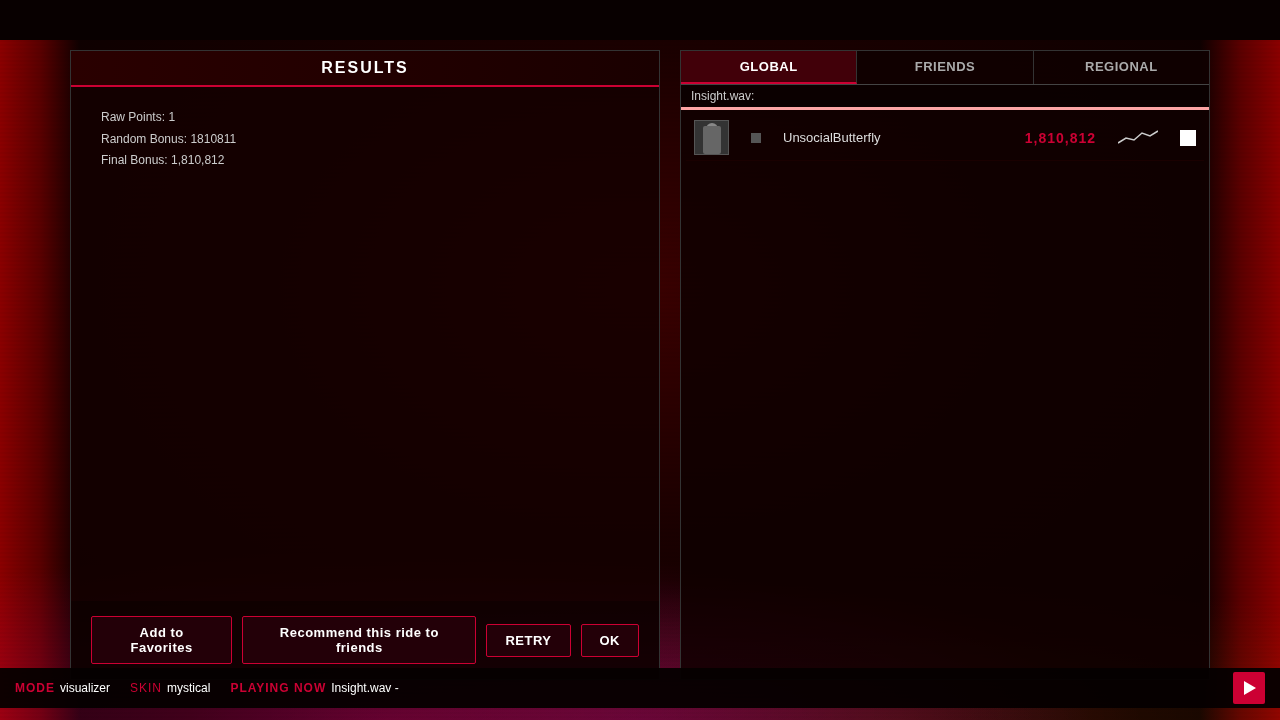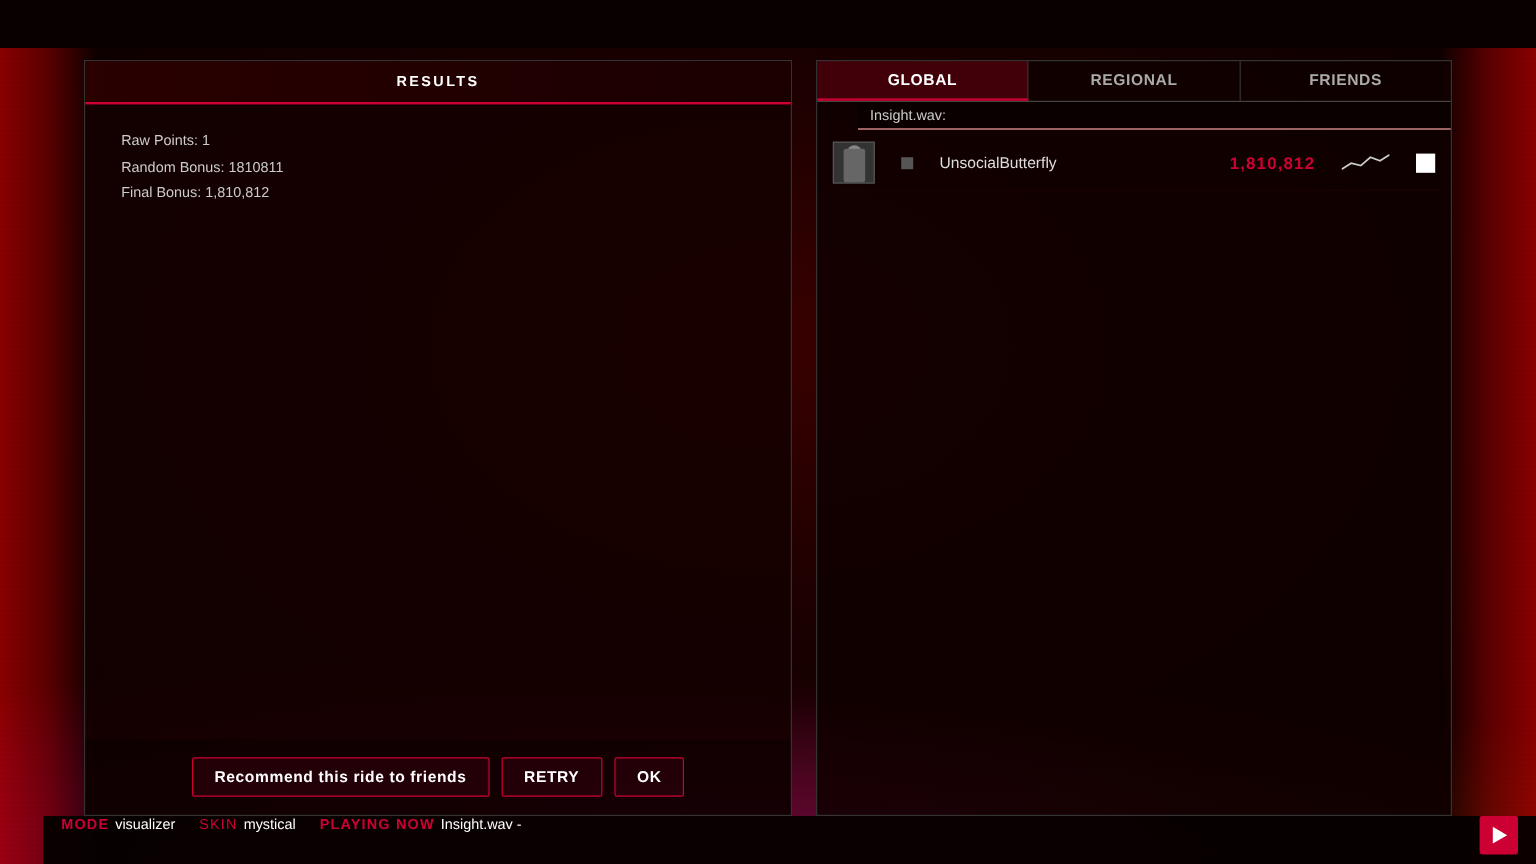"RESULTS" .results-header span { font-size: 12px -> 16px }
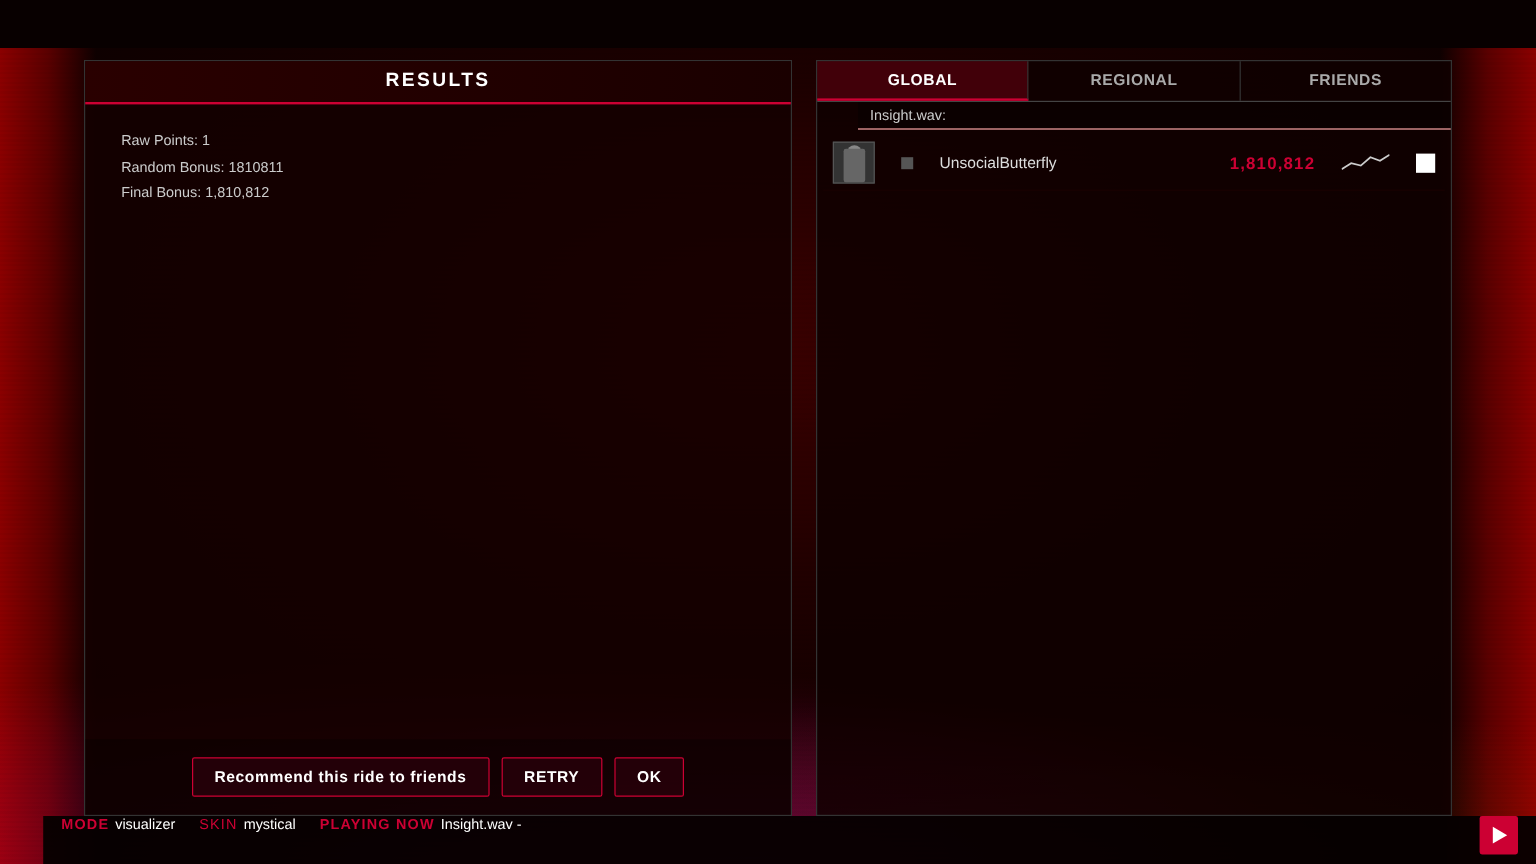"REGIONAL" div.tab { order: before "FRIENDS" -> after "FRIENDS" }
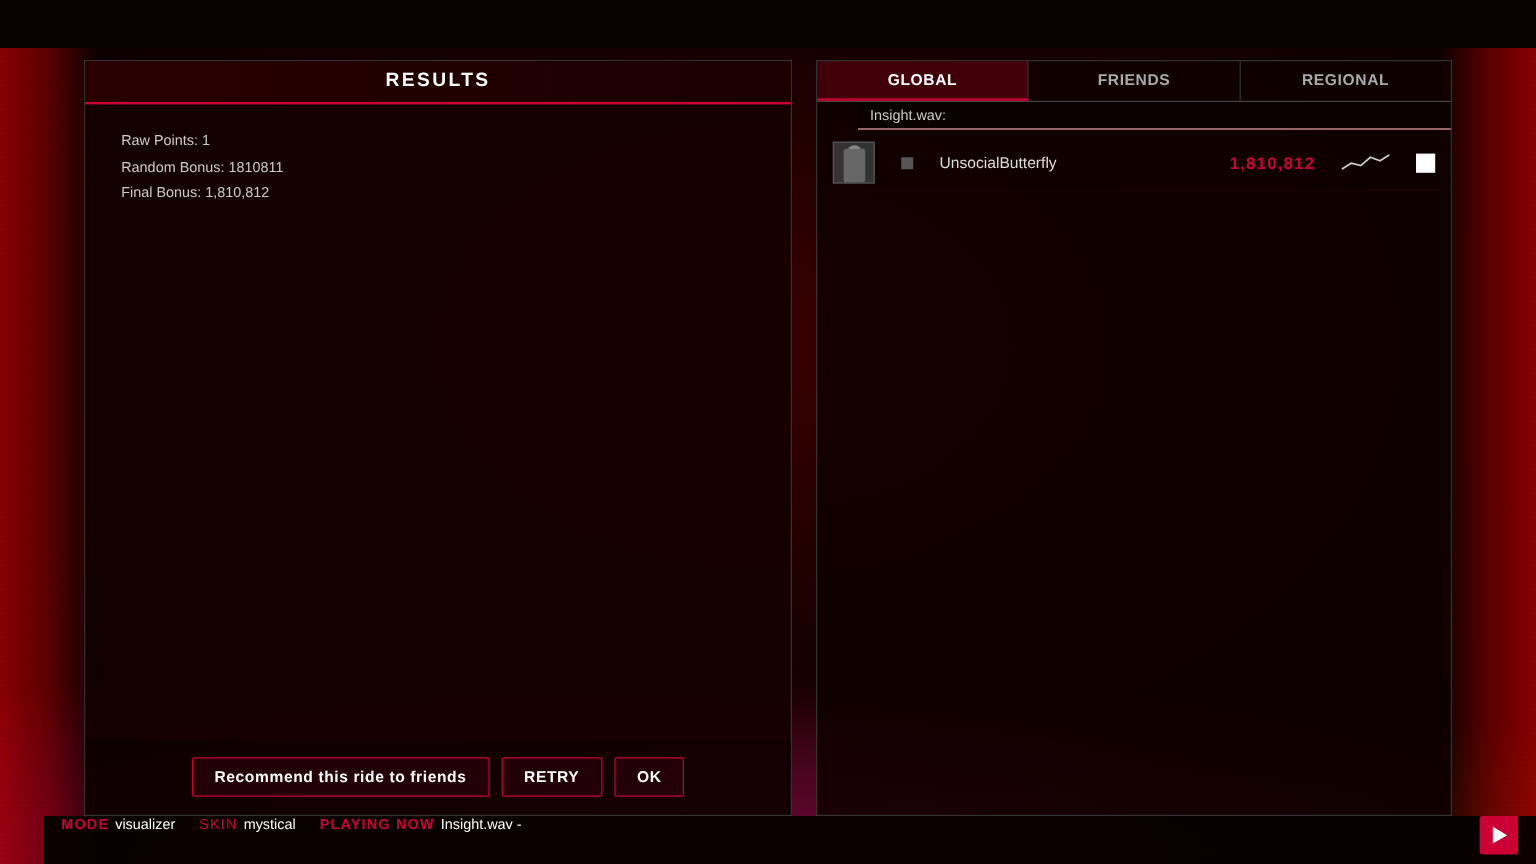"Insight.wav:" .leaderboard-song-title { border-bottom: 1px solid #fca5a5 -> 3px solid #fca5a5; margin-left: 34px -> none }
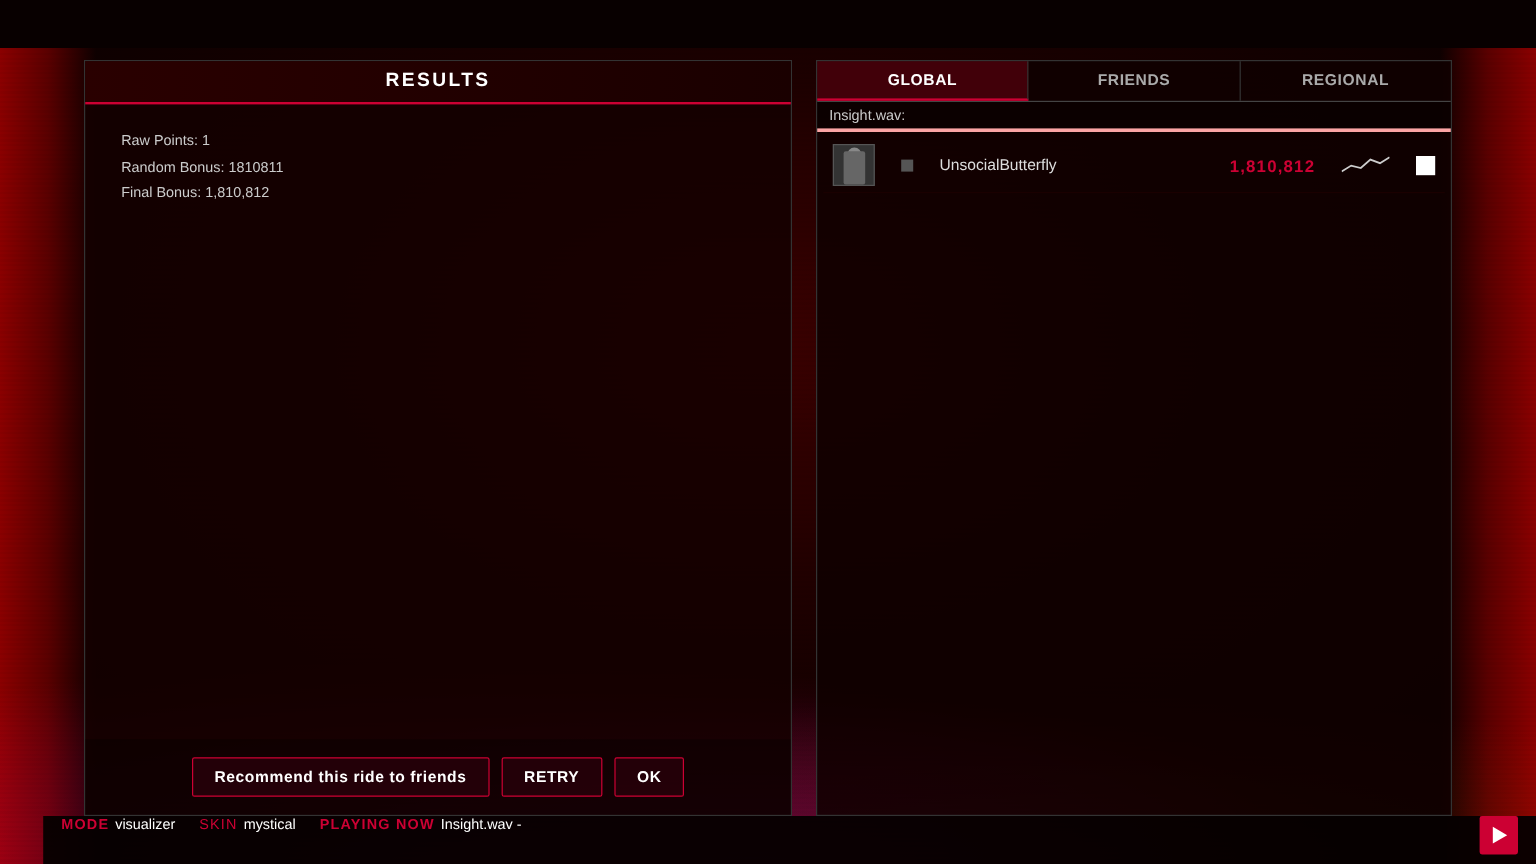"Add to Favorites" button.btn { html: none -> <button>Add to Favorites</button> }
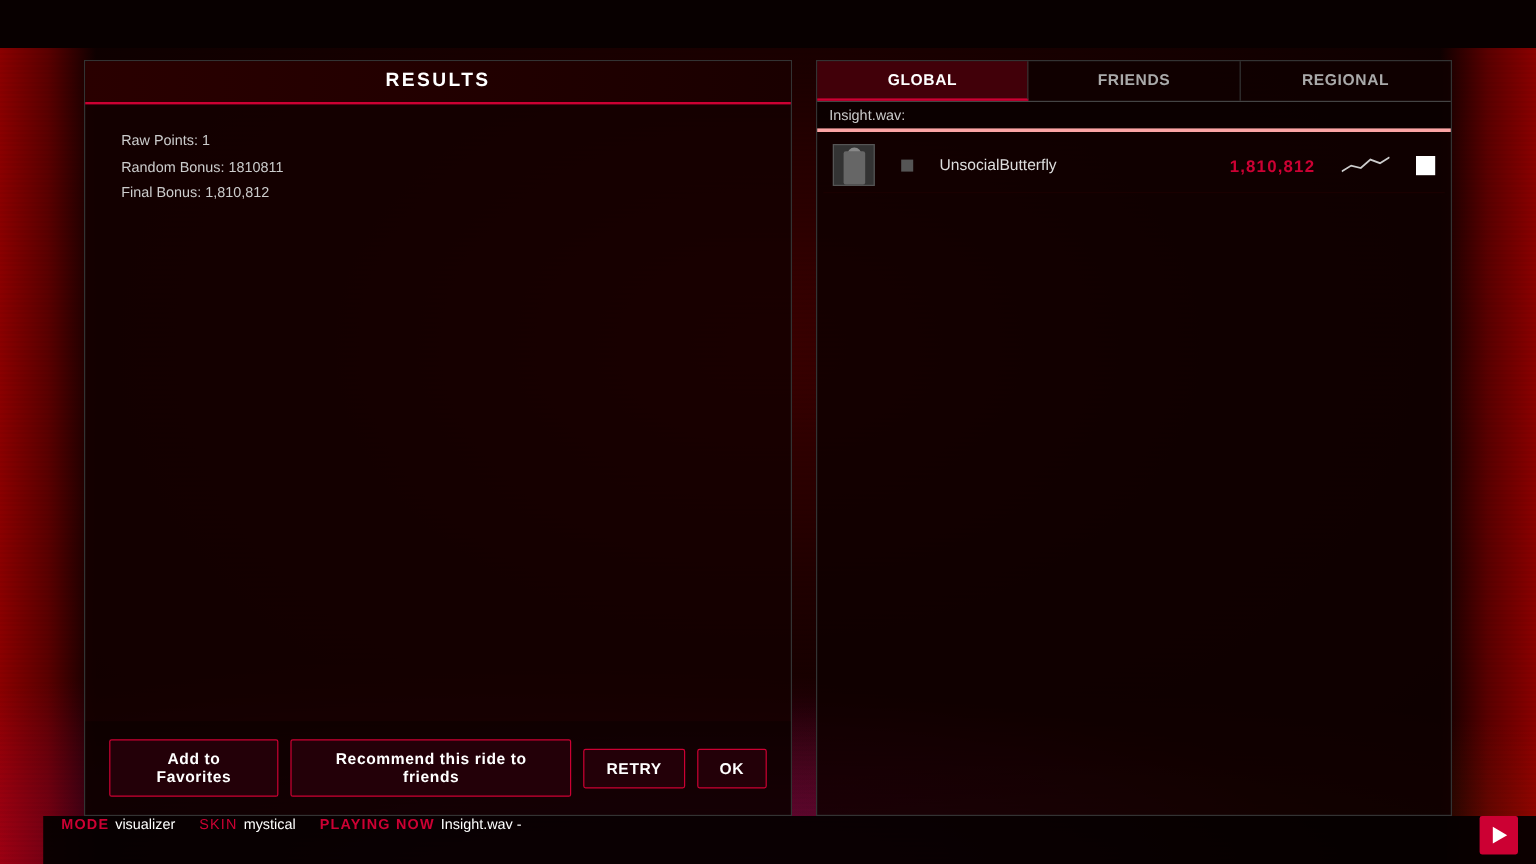"MODE" .status-bar { align-items: none -> center; bottom: 0 -> 12px; margin-left: 36px -> none }
